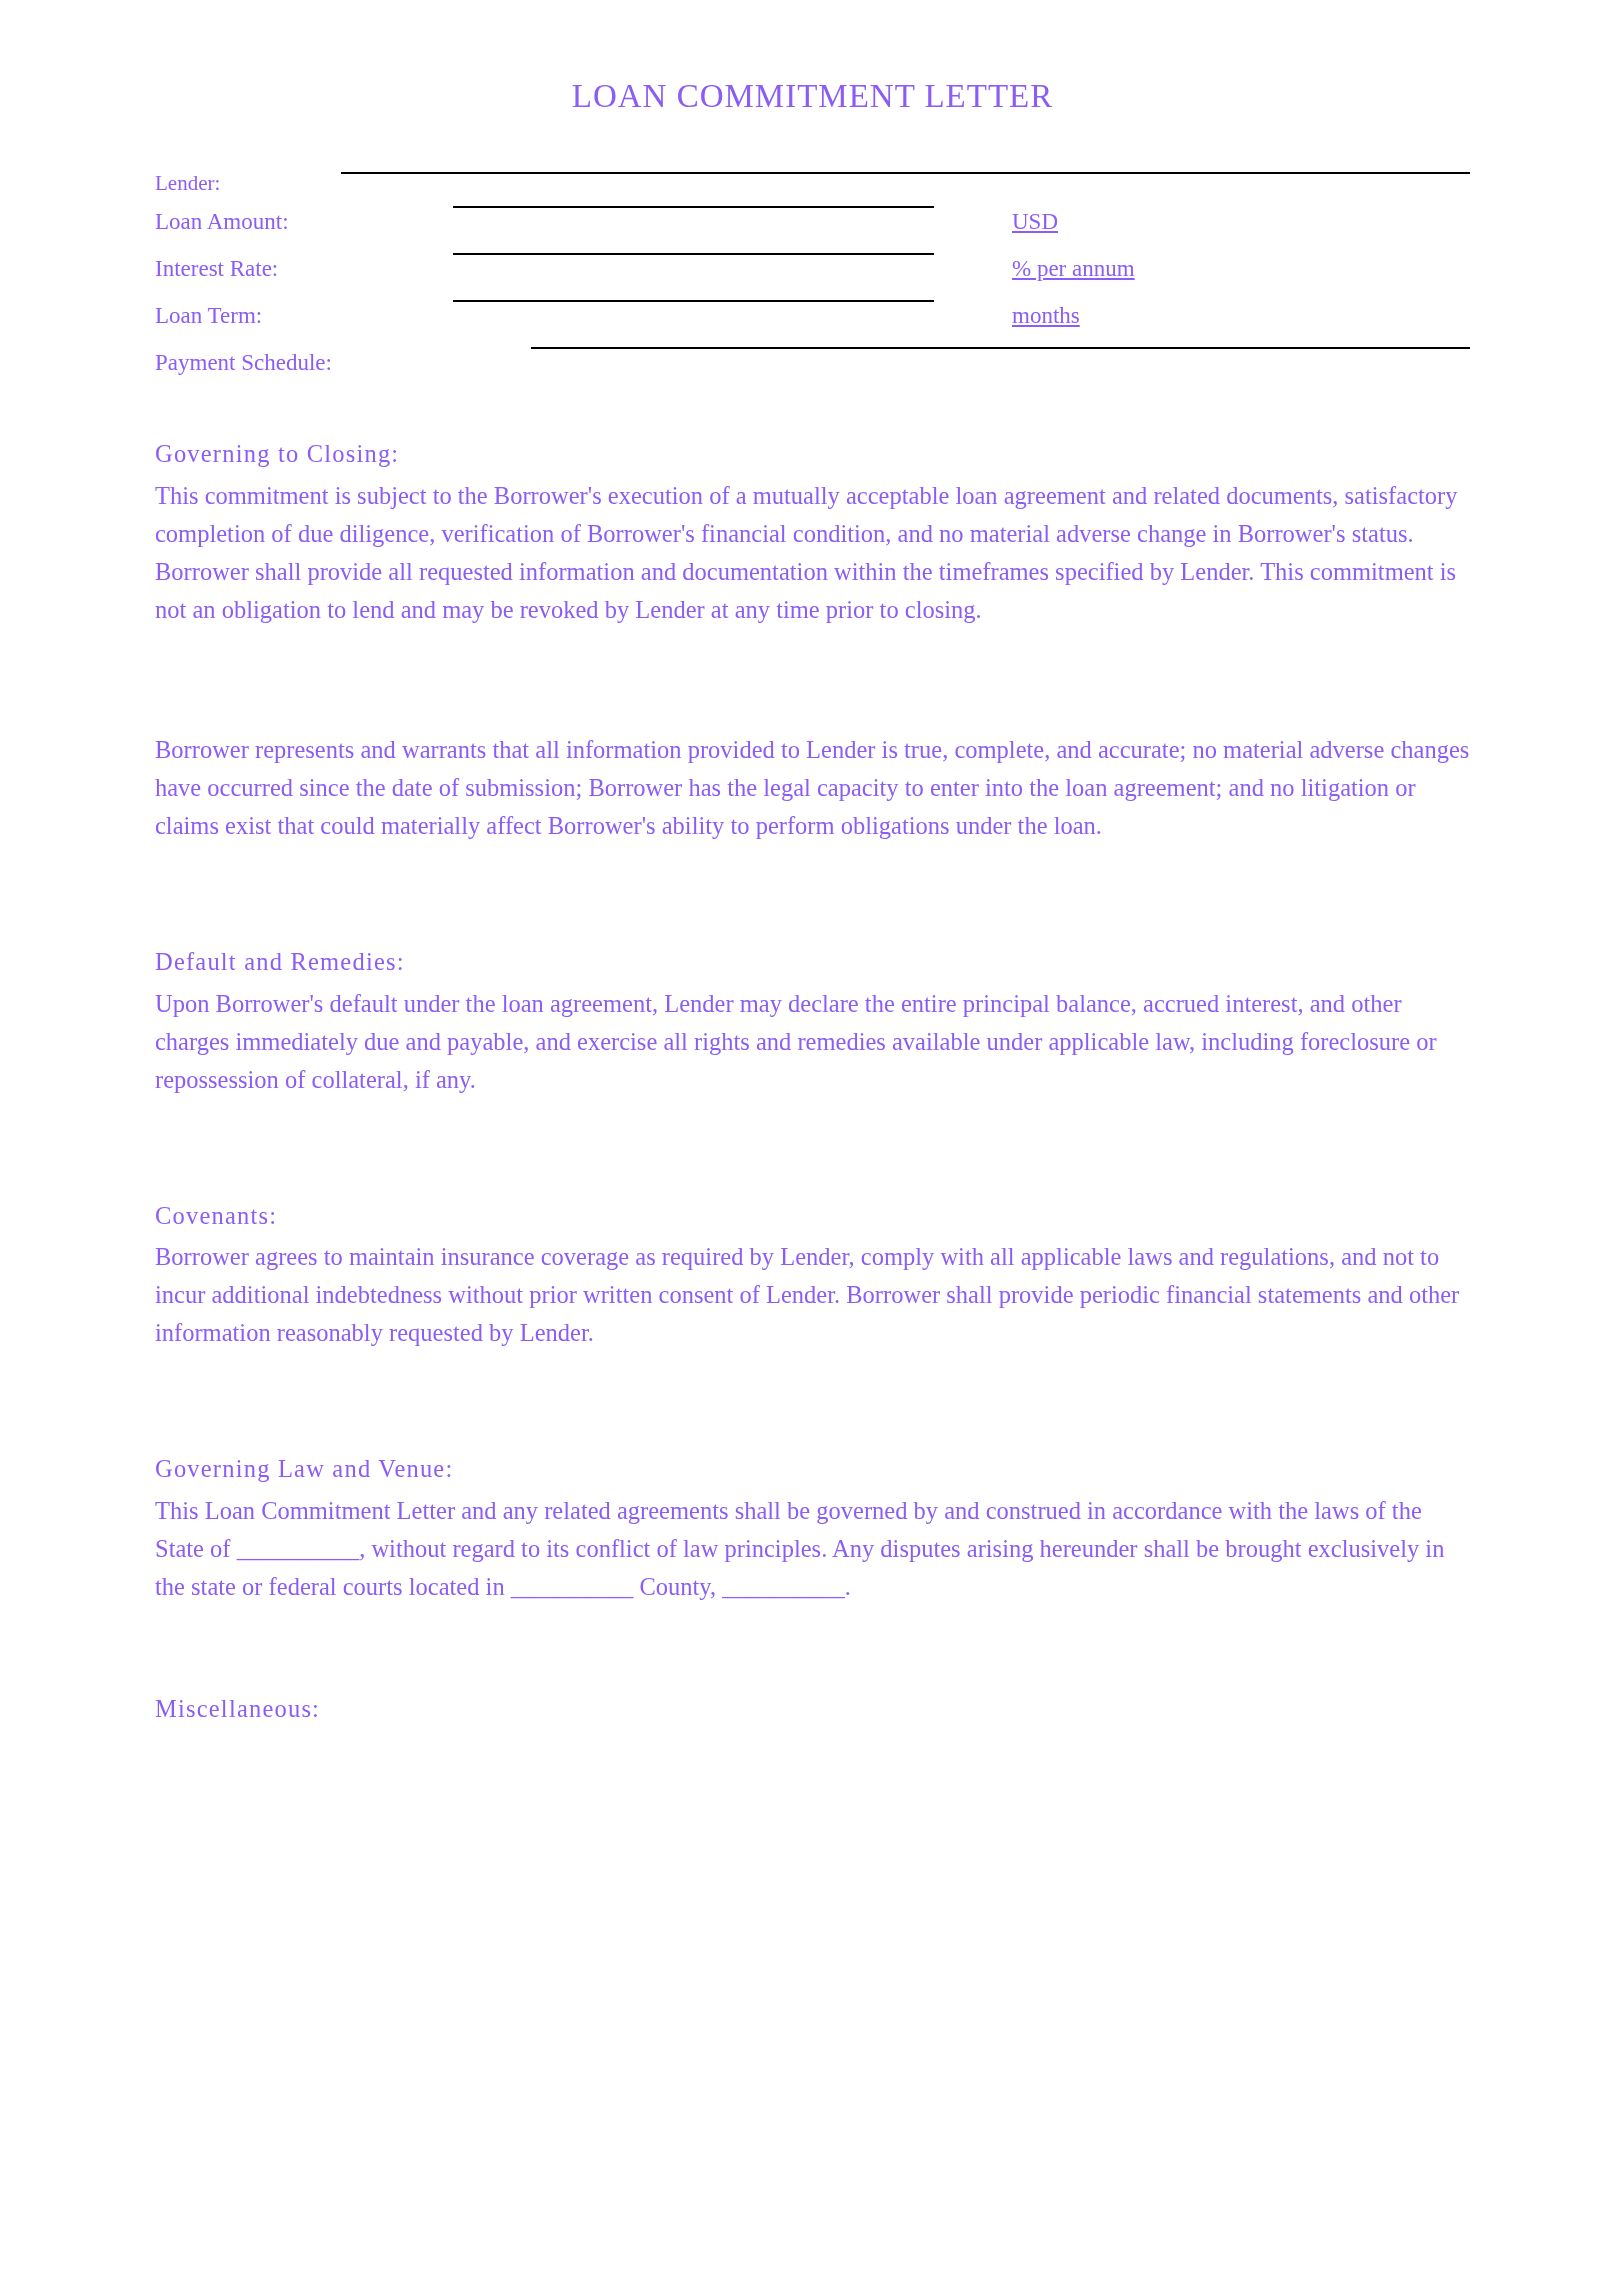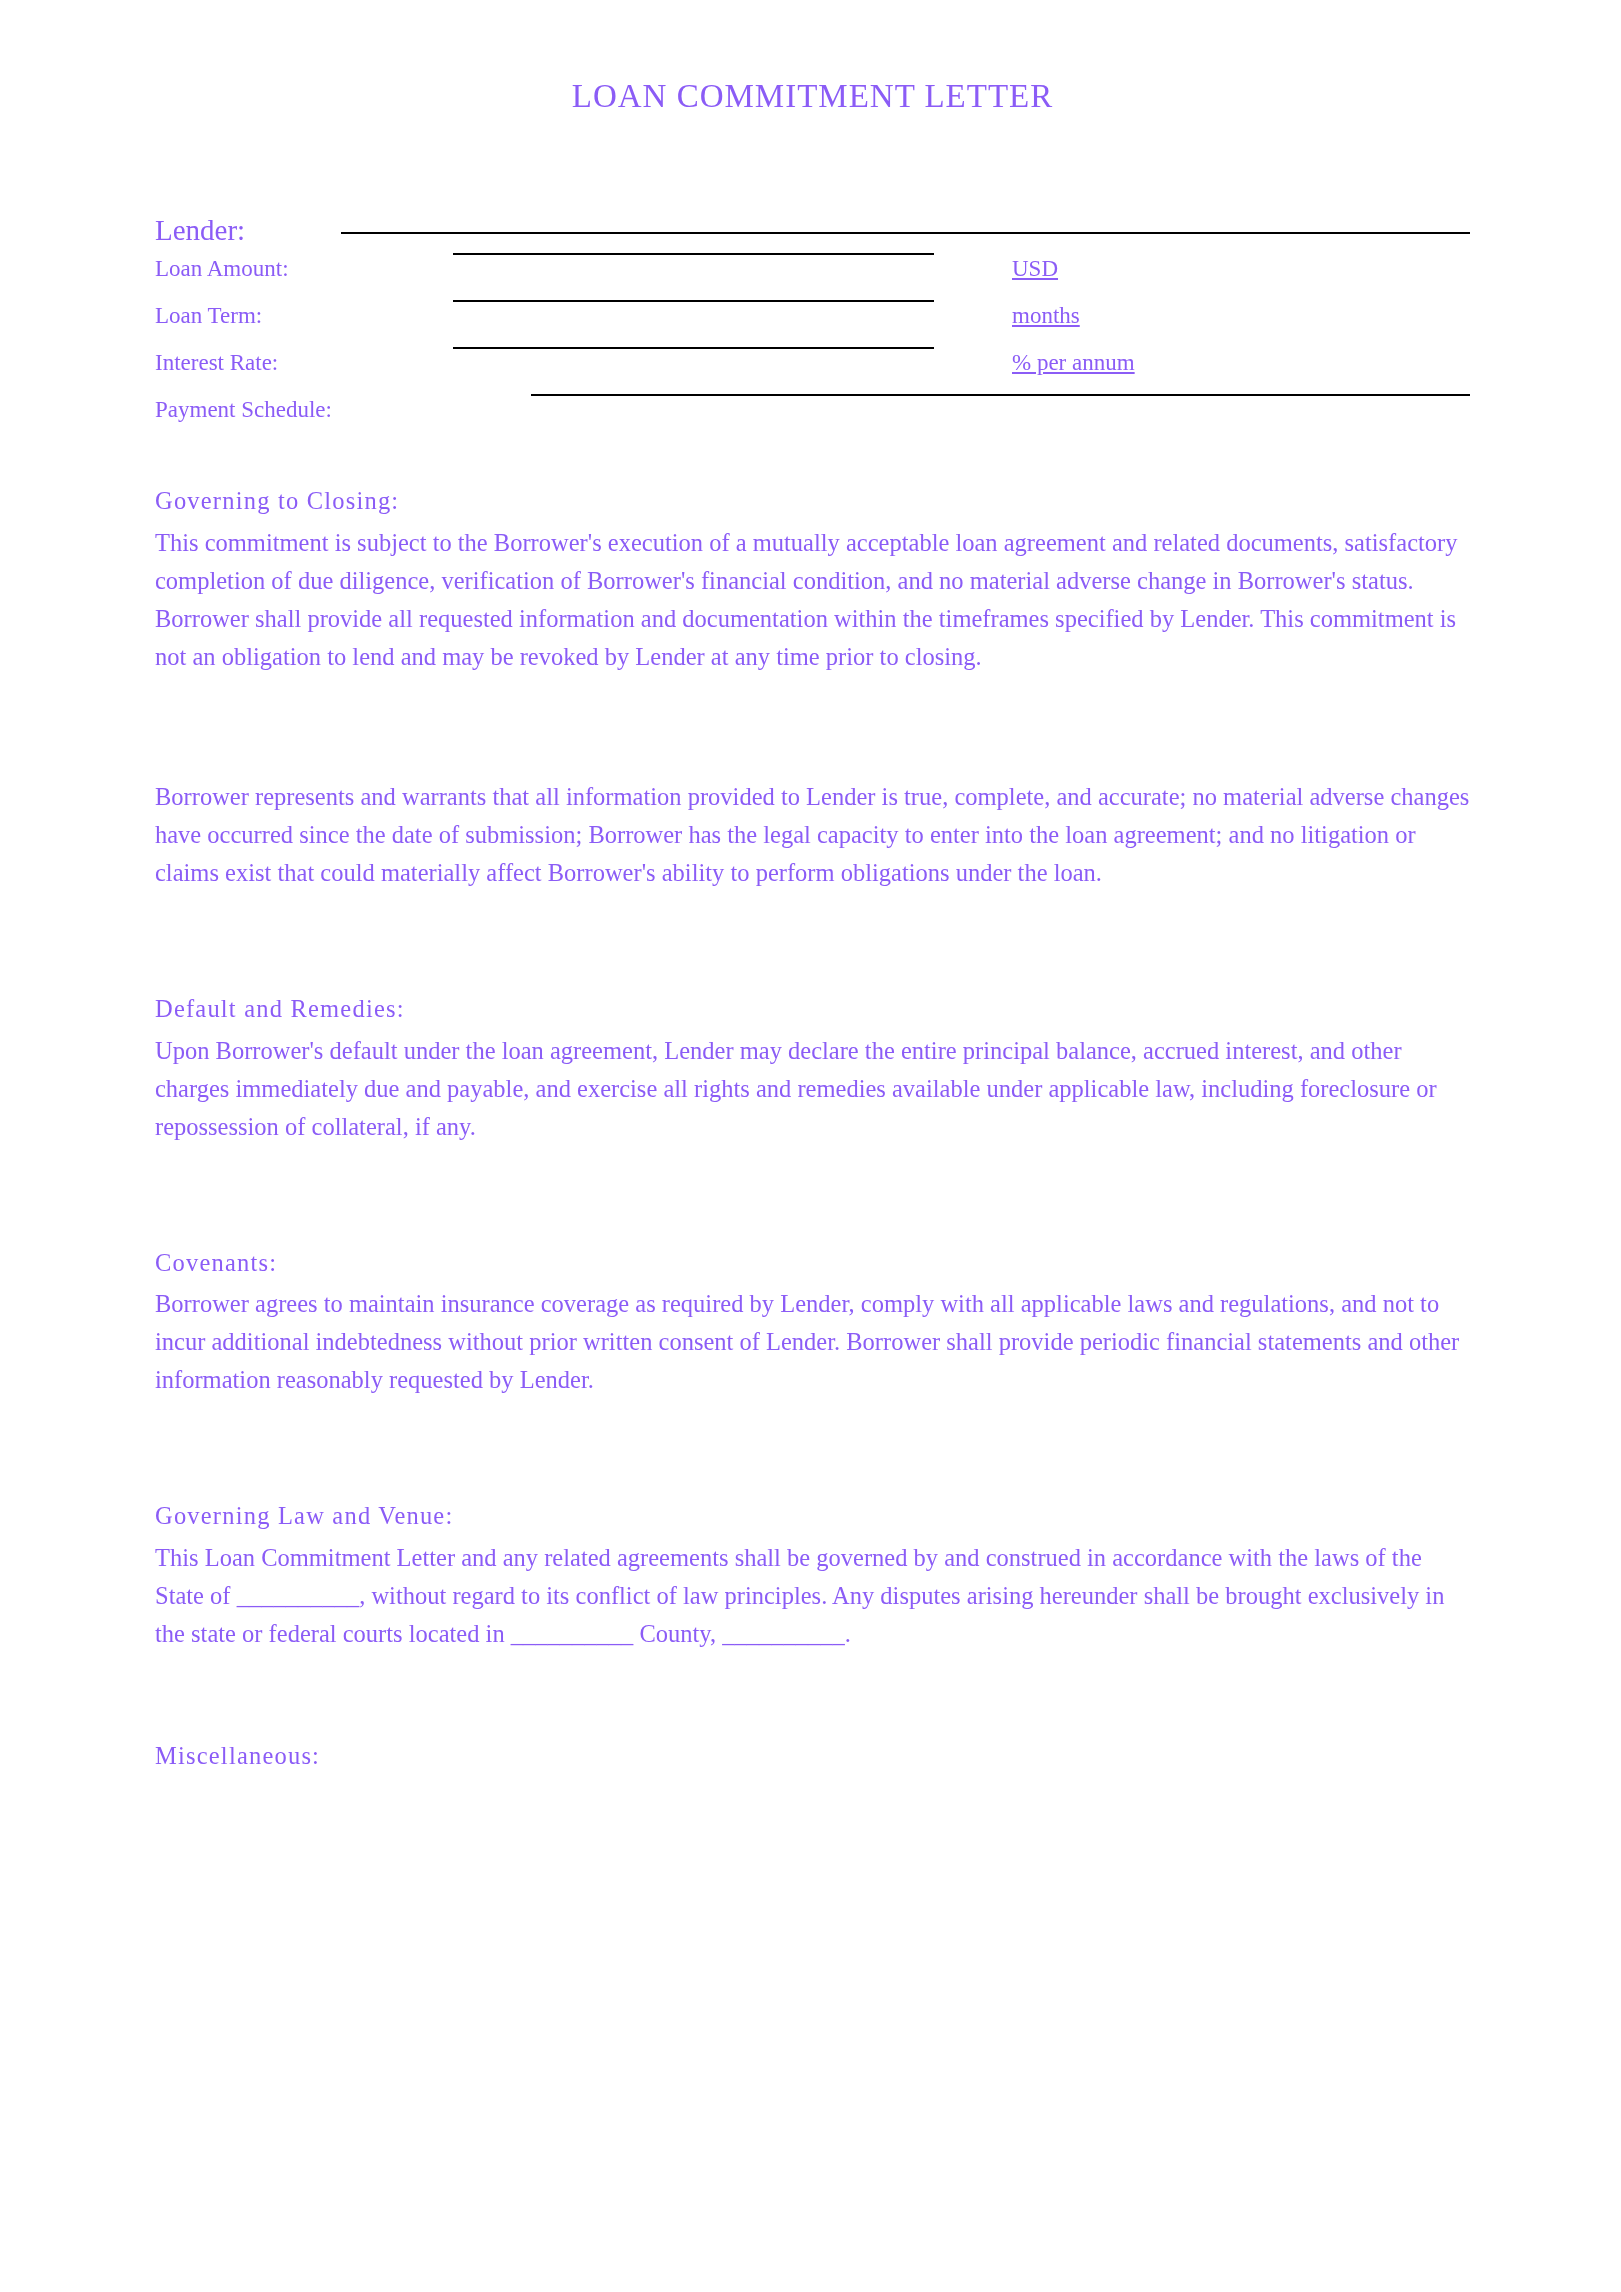"Lender:" .party-row { align-items: center -> flex-start; font-size: 29px -> 21px; margin-top: 103px -> 56px }
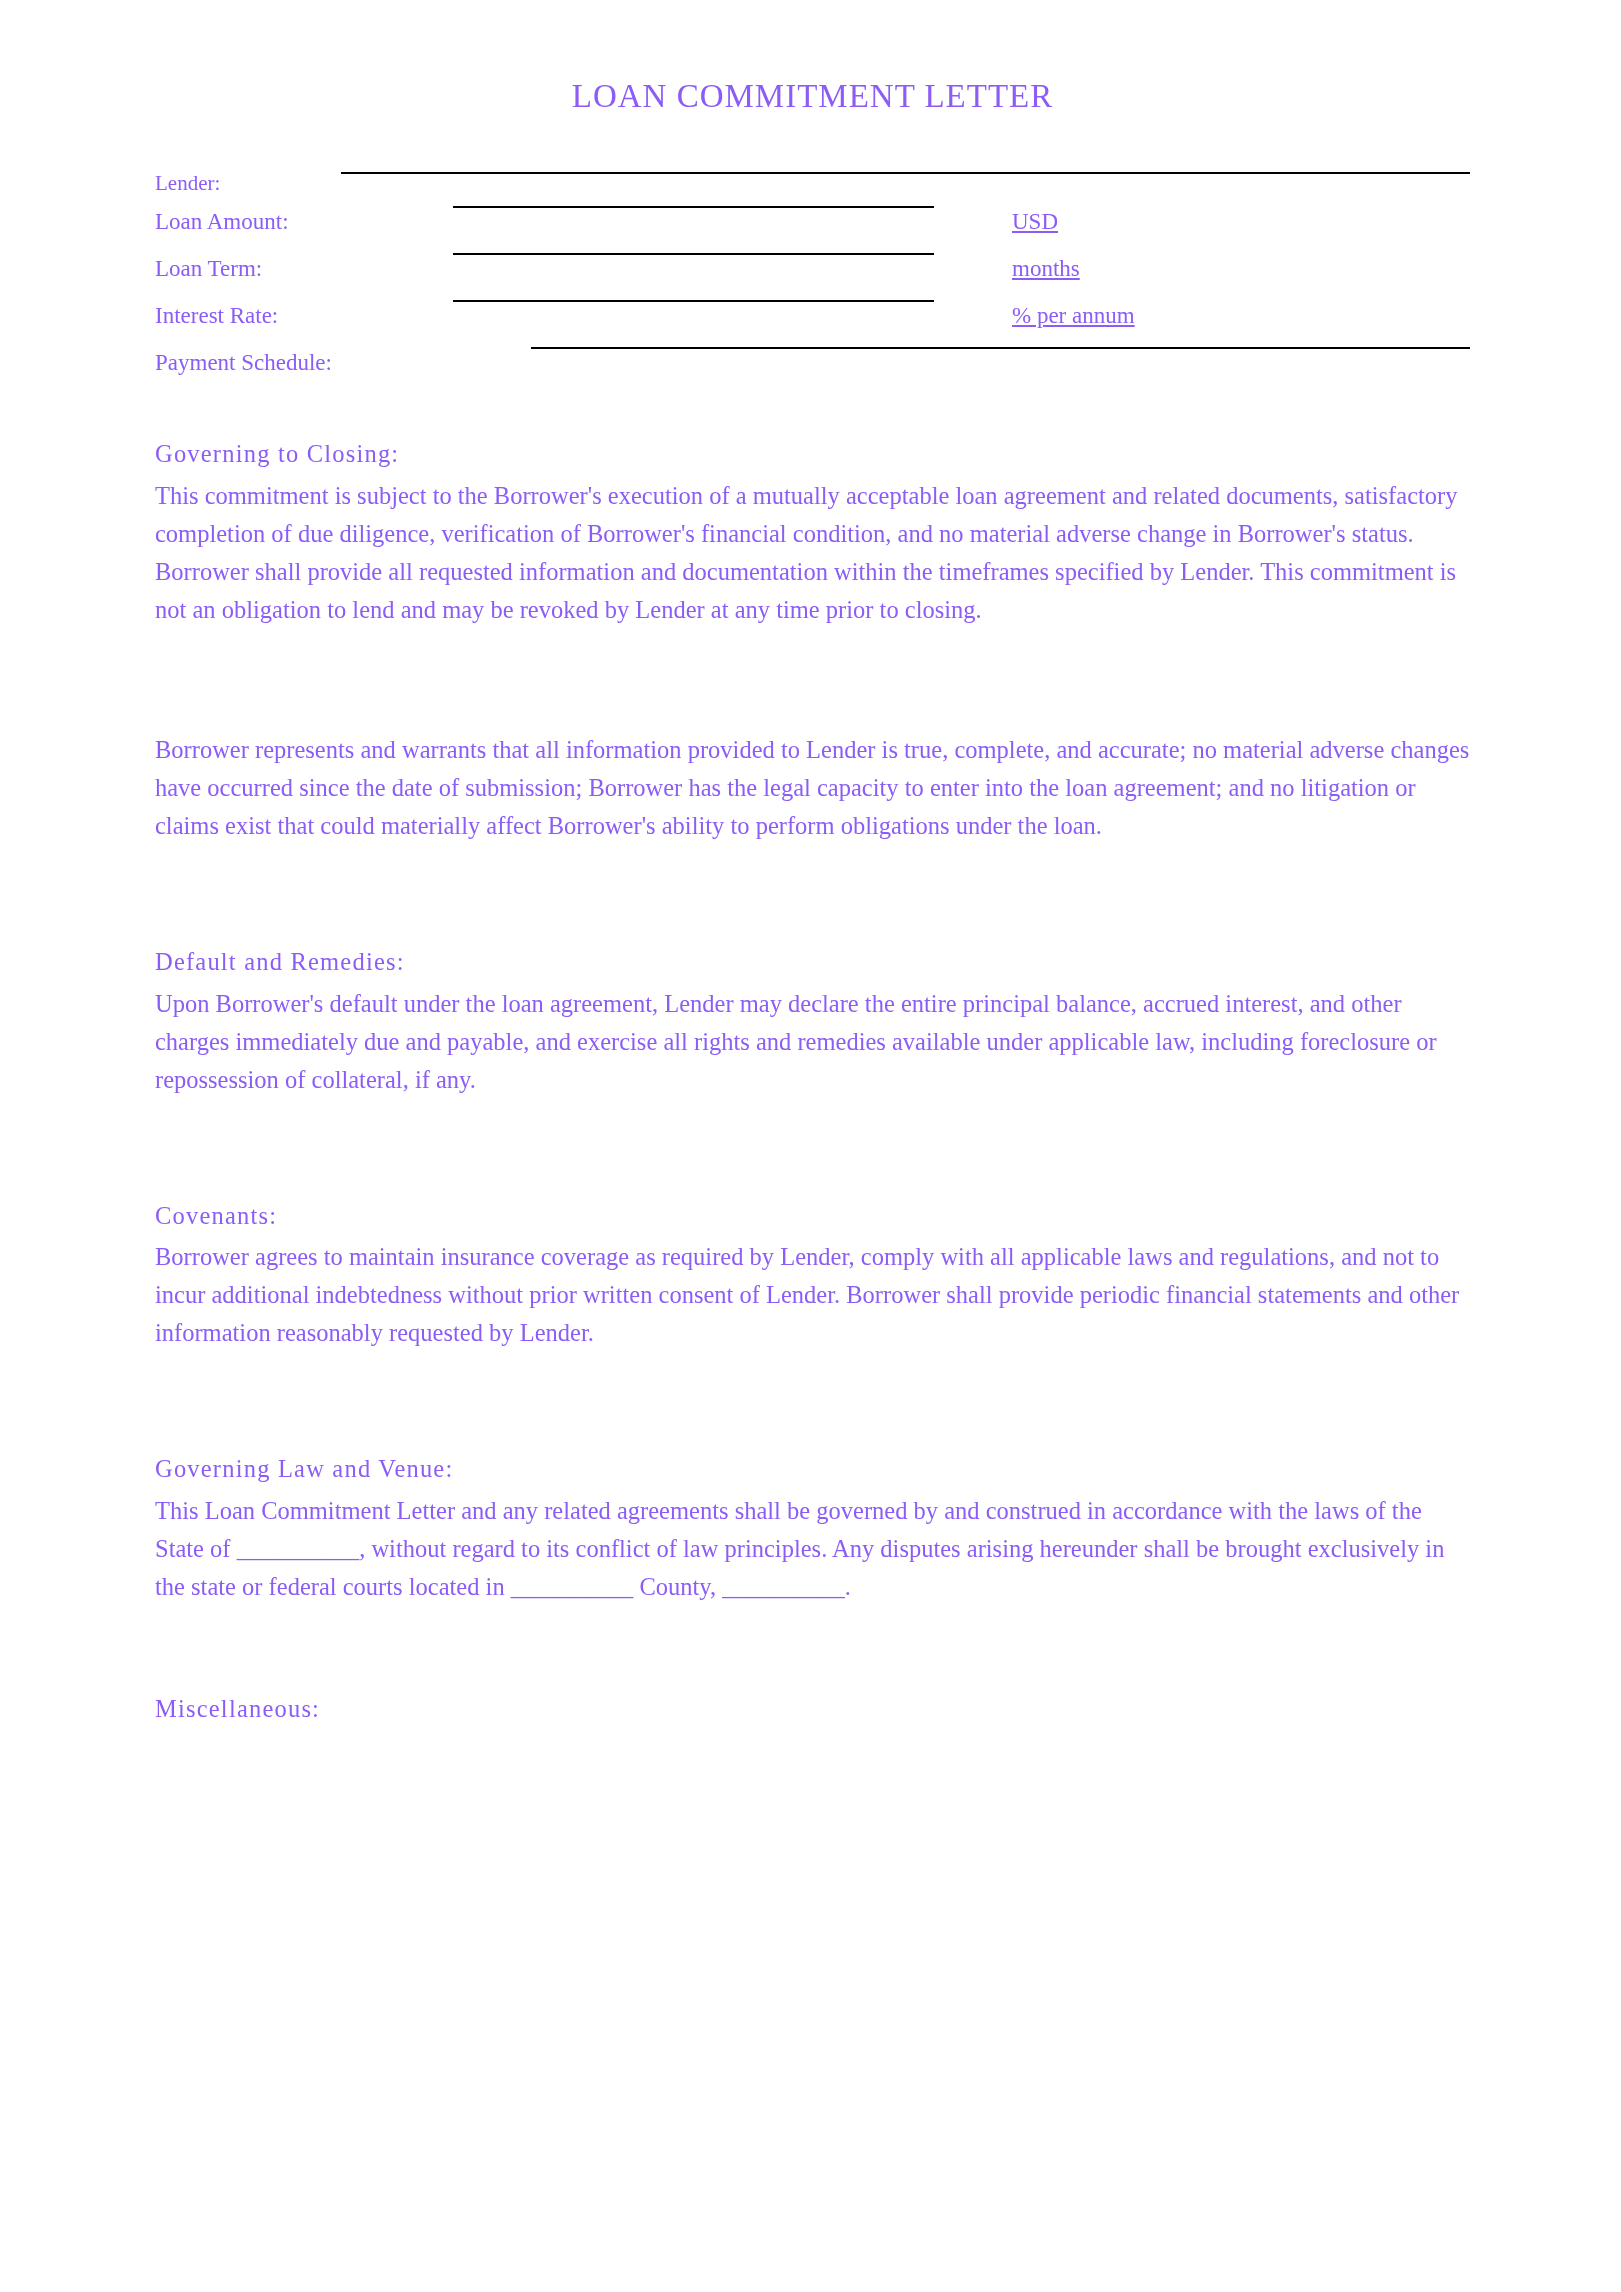"Loan Term:" div.detail-row { order: before "Interest Rate:" -> after "Interest Rate:" }
